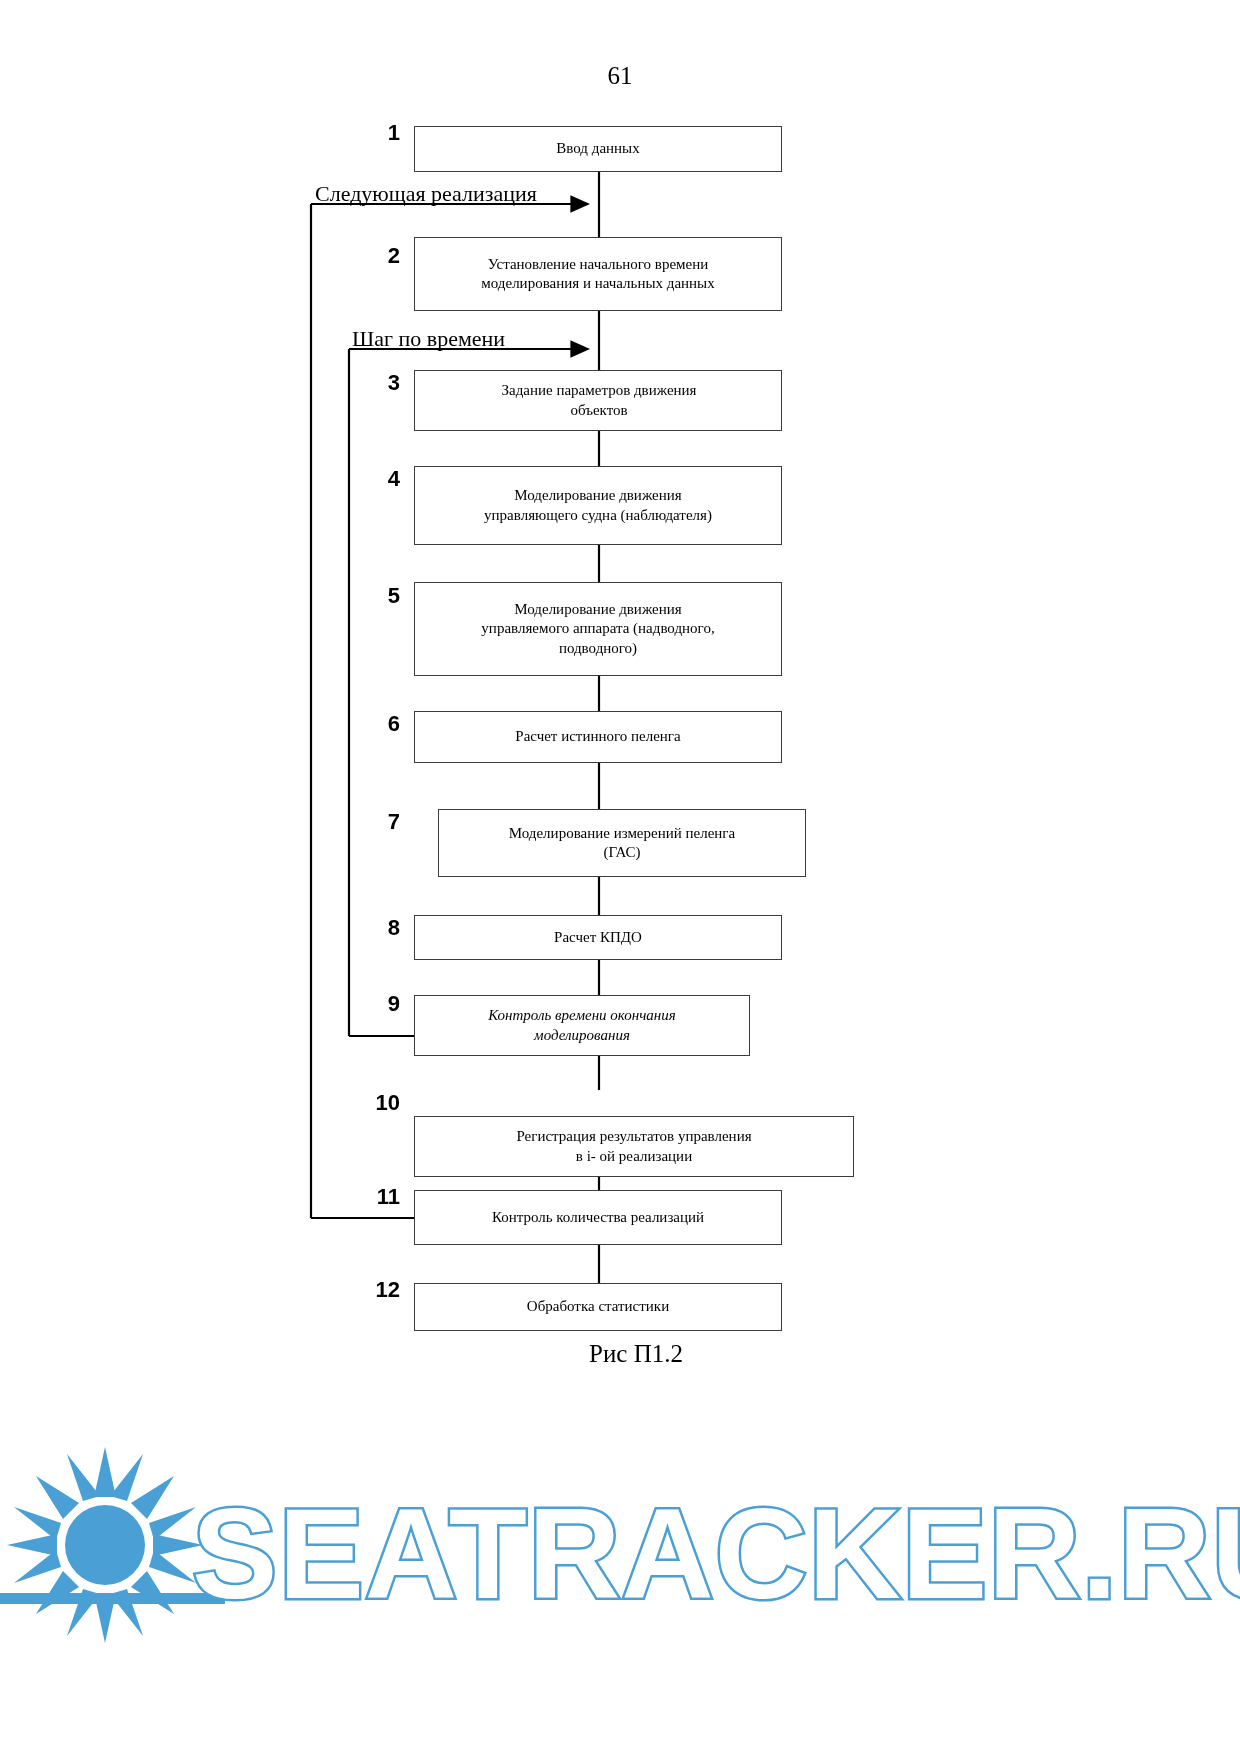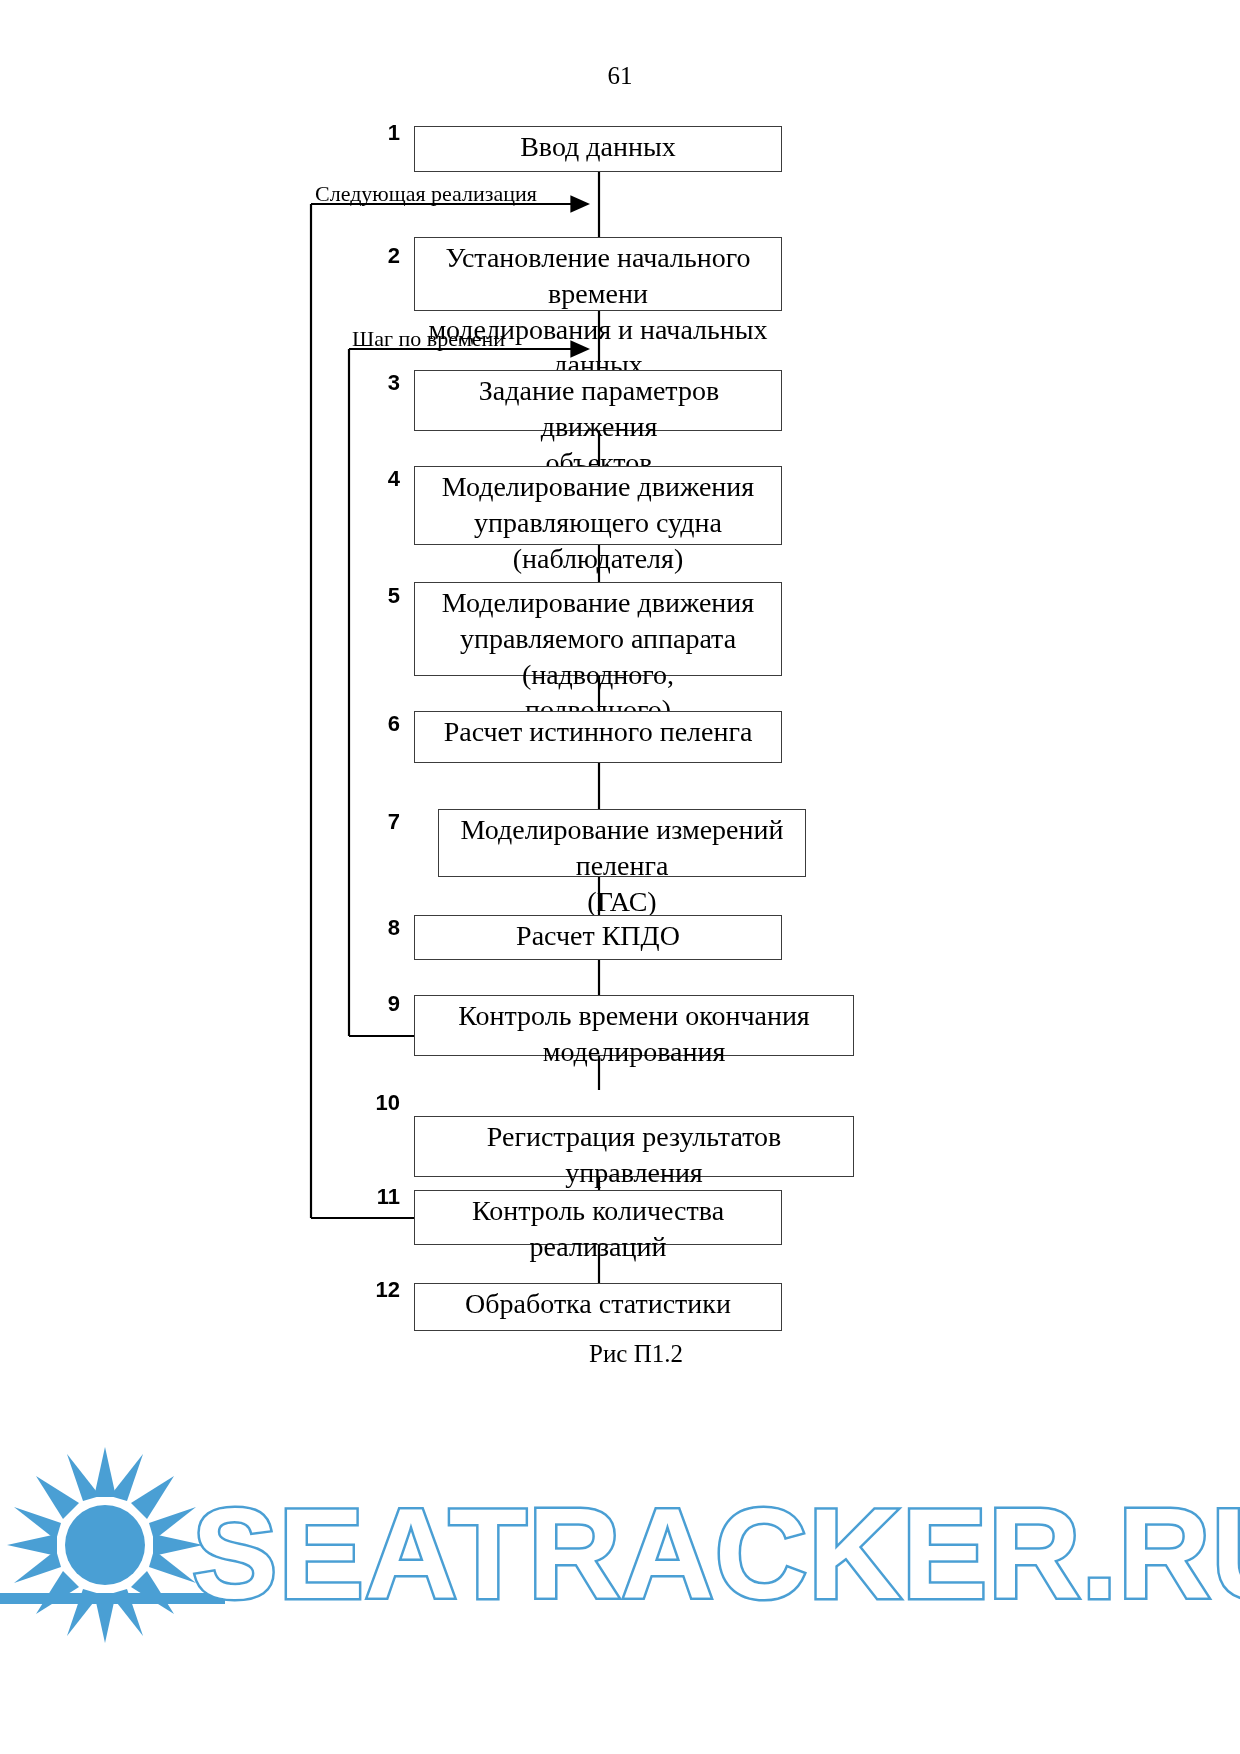"Ввод данных" .node { align-items: flex-start -> center; font-size: 28px -> 15px }
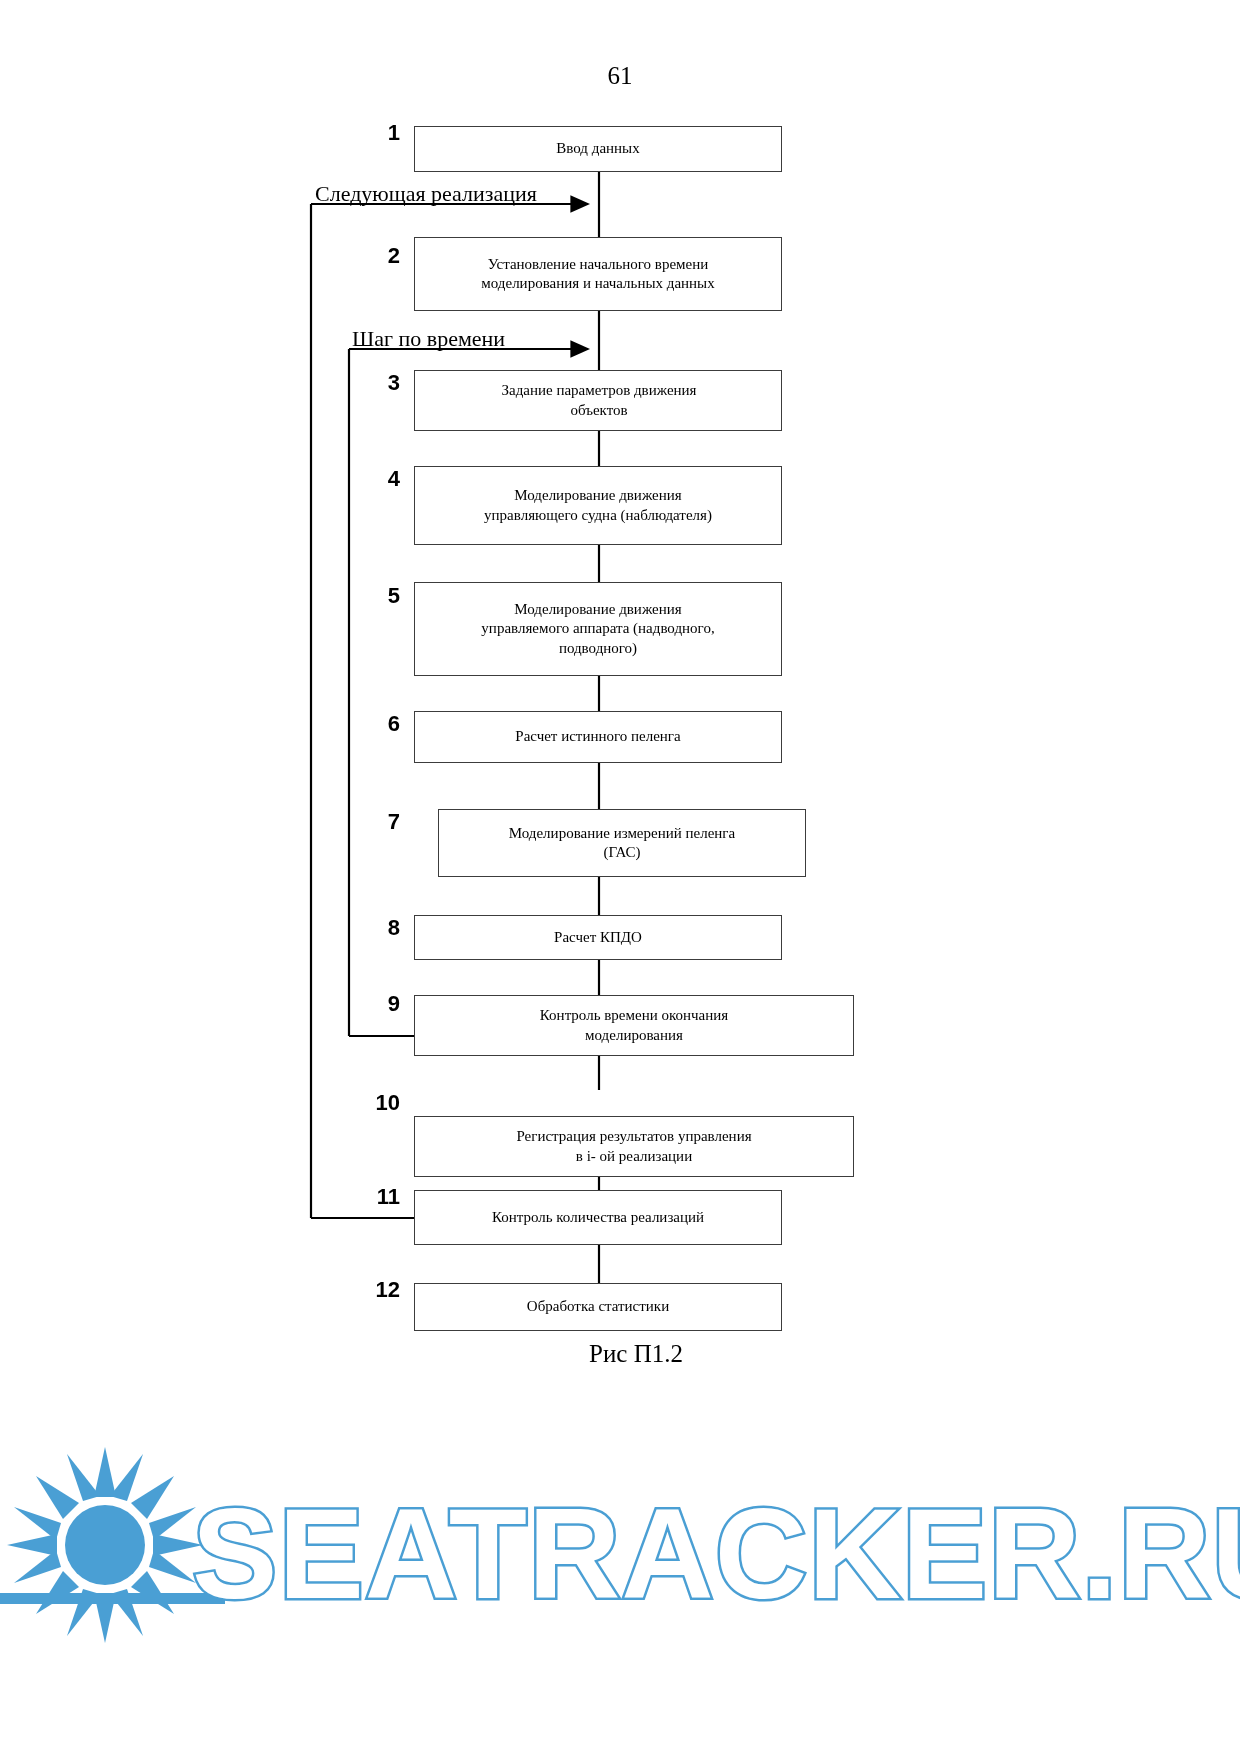"Контроль времени окончания" div.node { font-style: none -> italic; width: 440px -> 336px }
